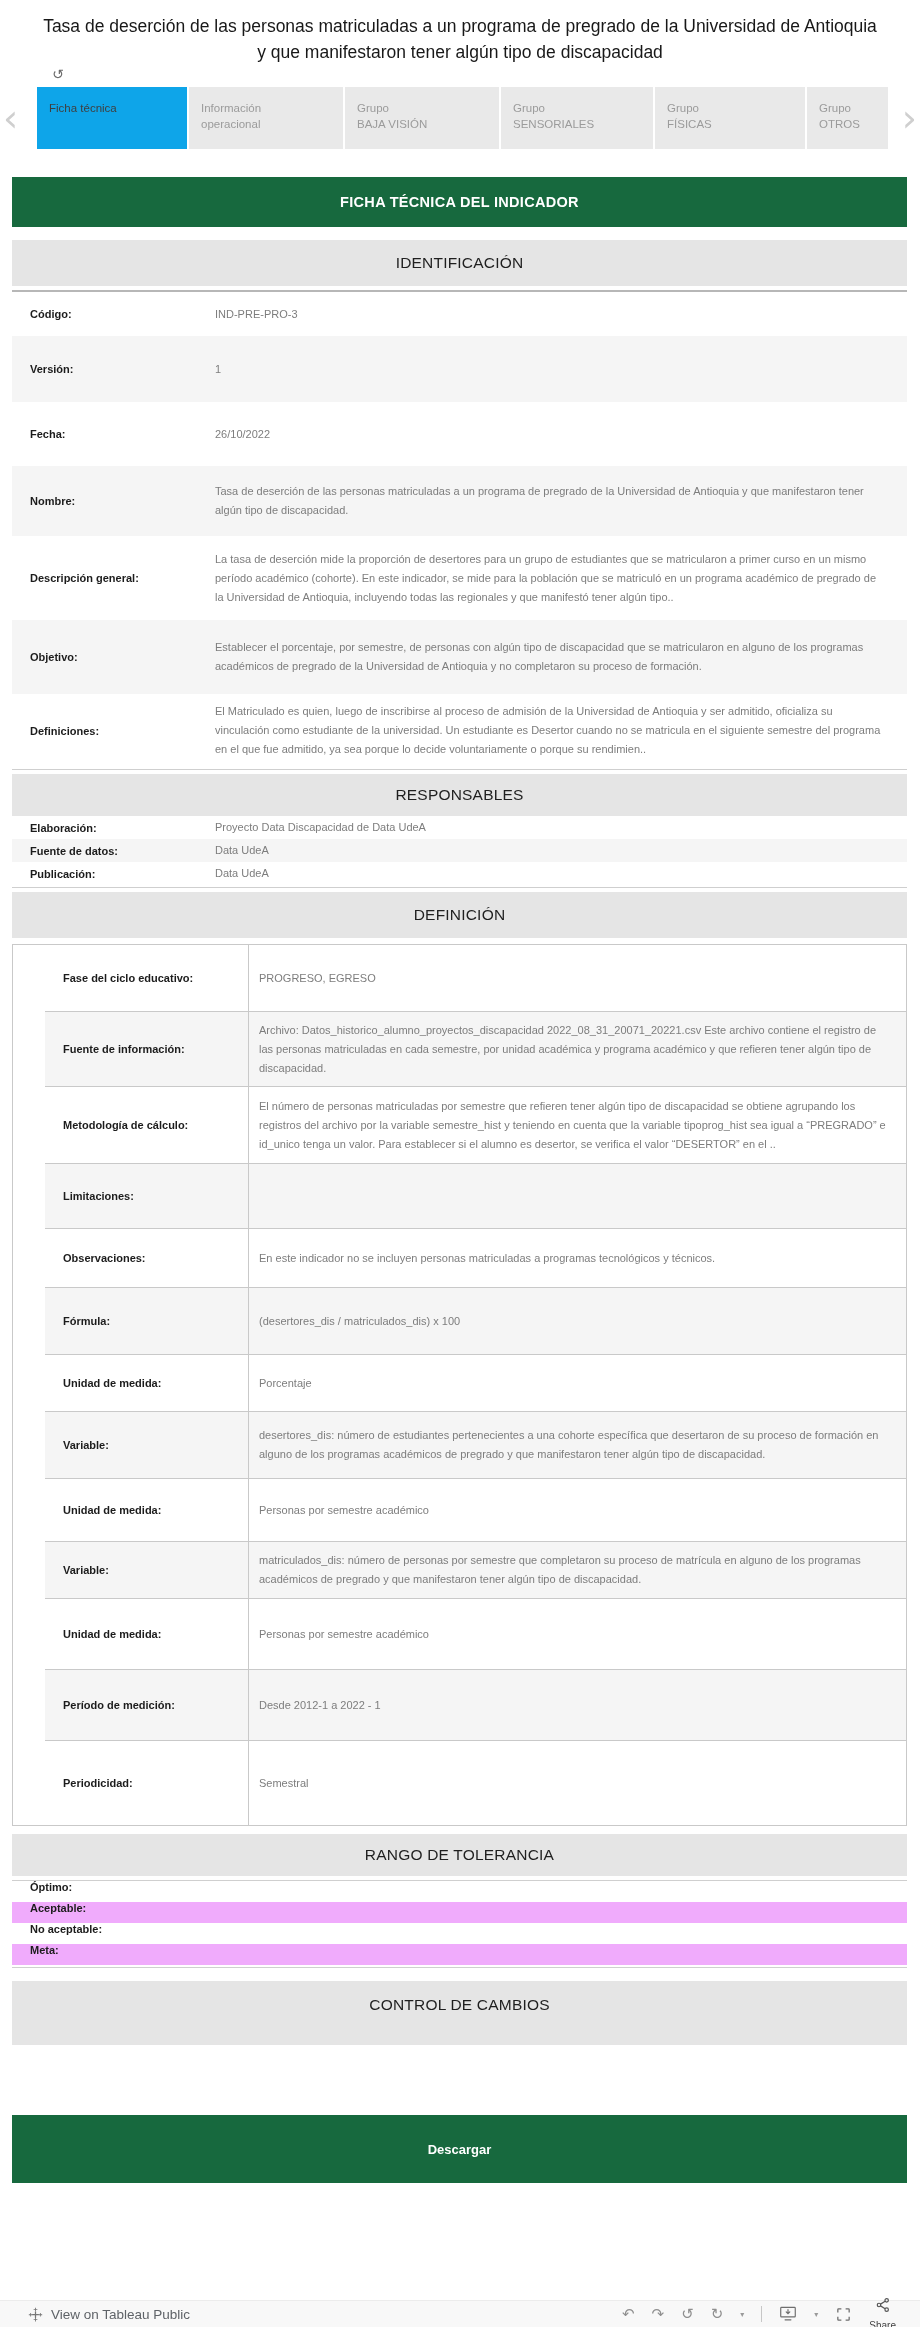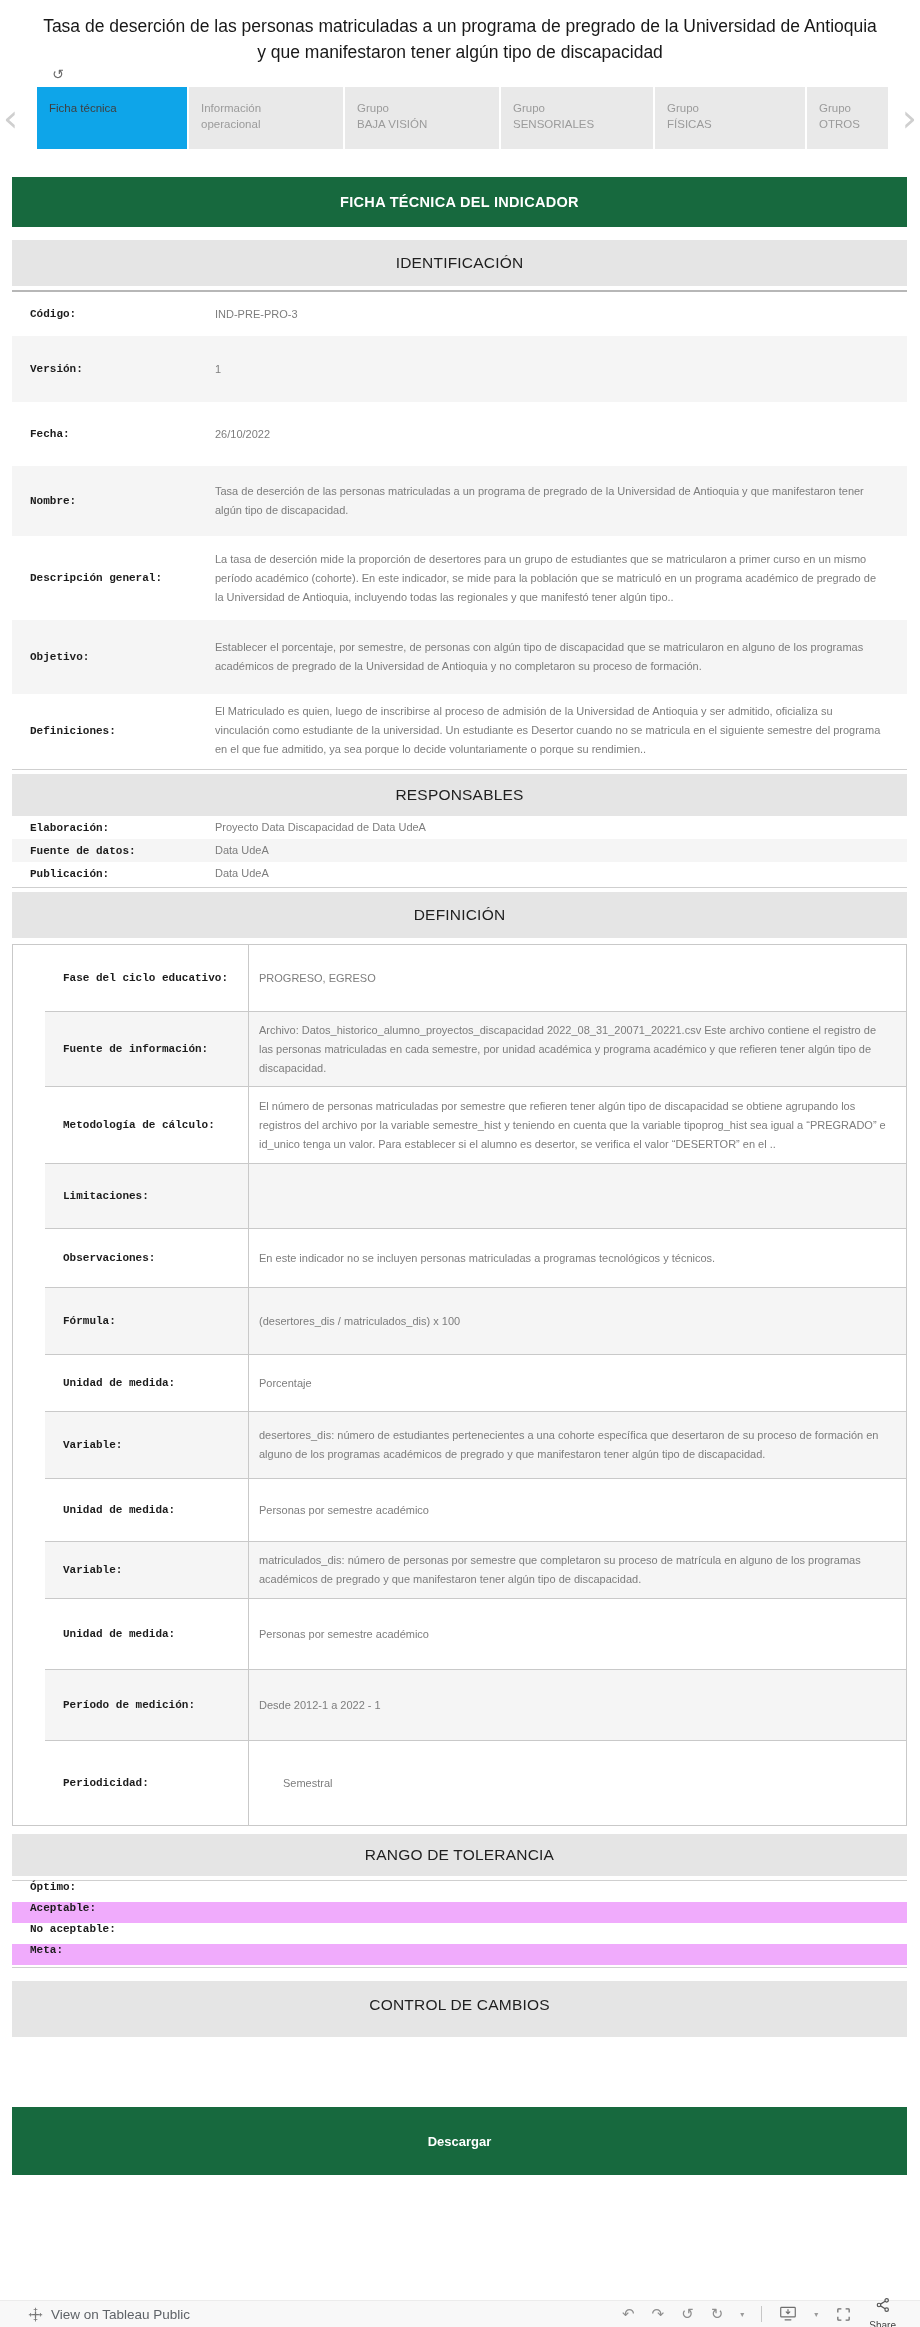"Código:" .lbl { font-family: Liberation Mono, monospace -> none }
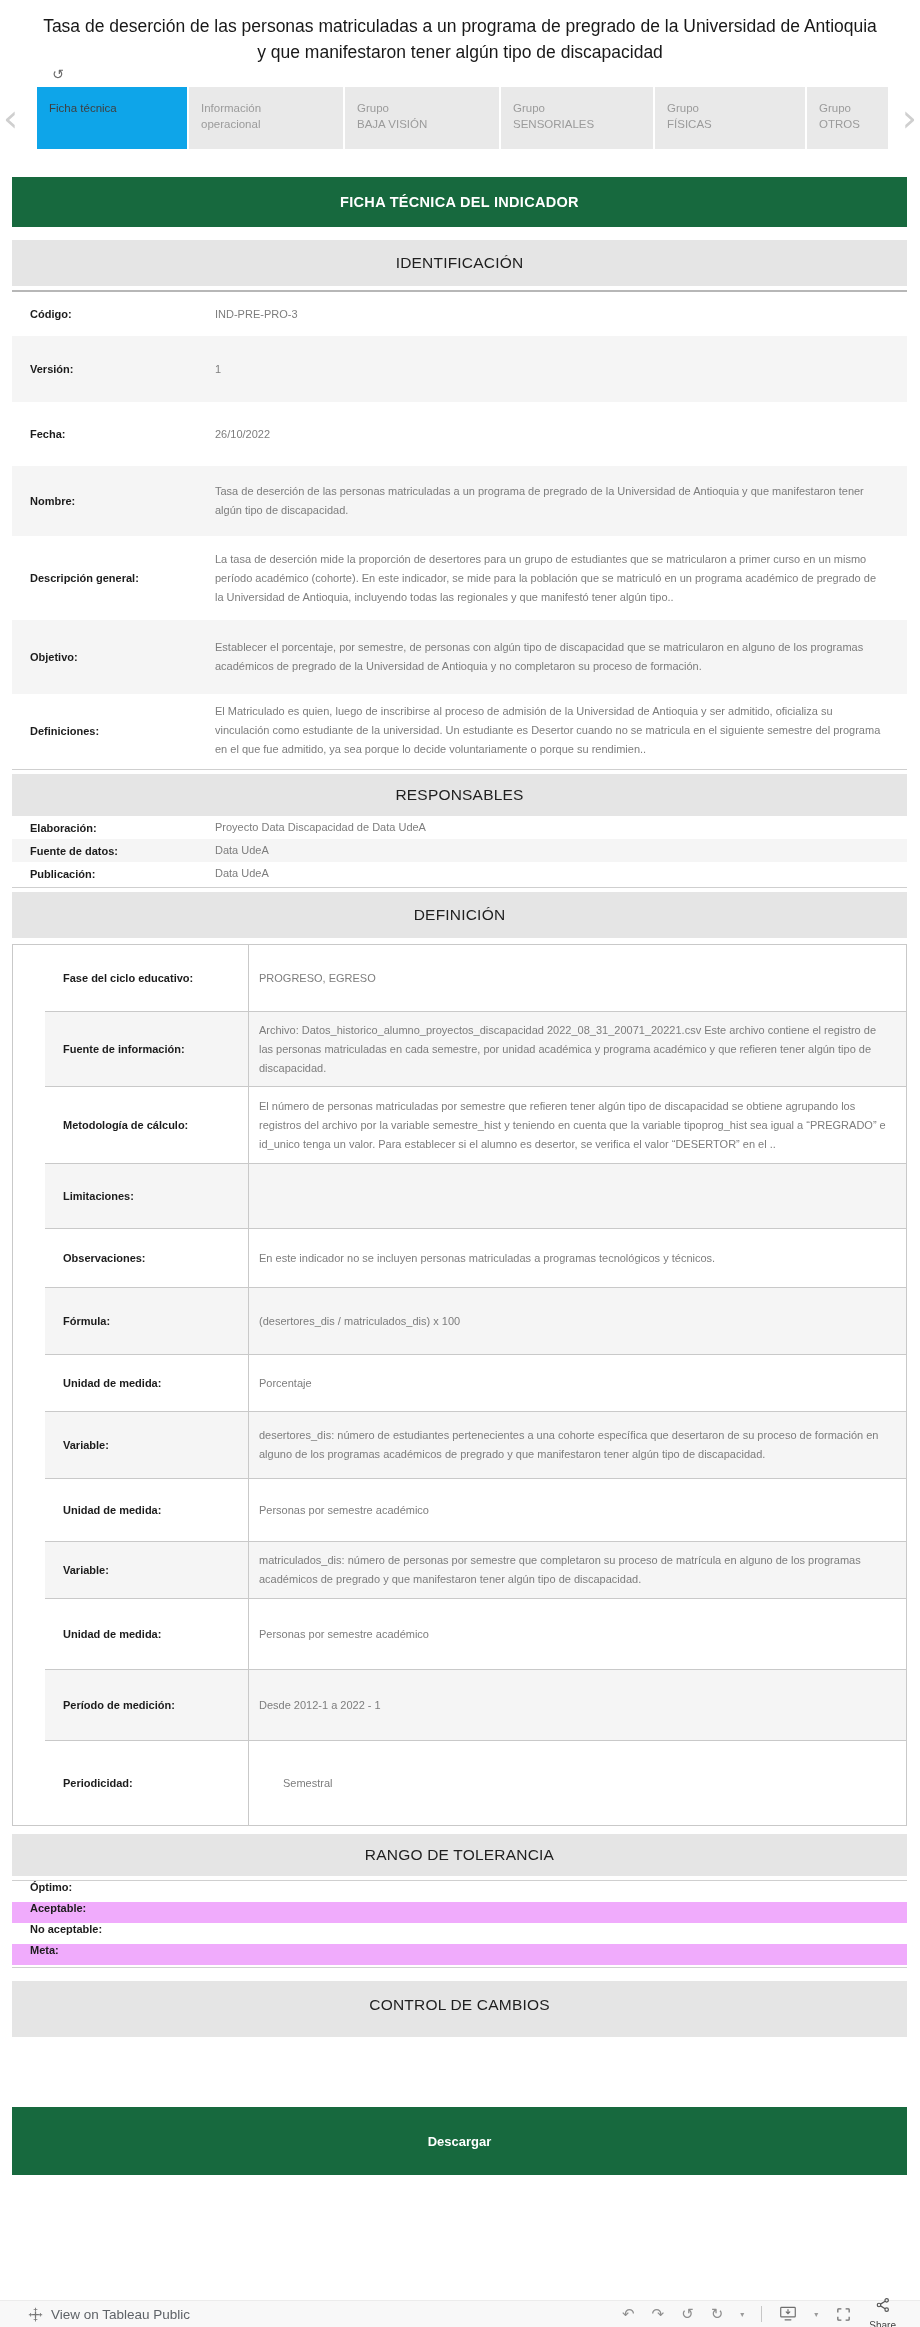"Periodicidad:" .drow:last-child { gap: 24px -> none }
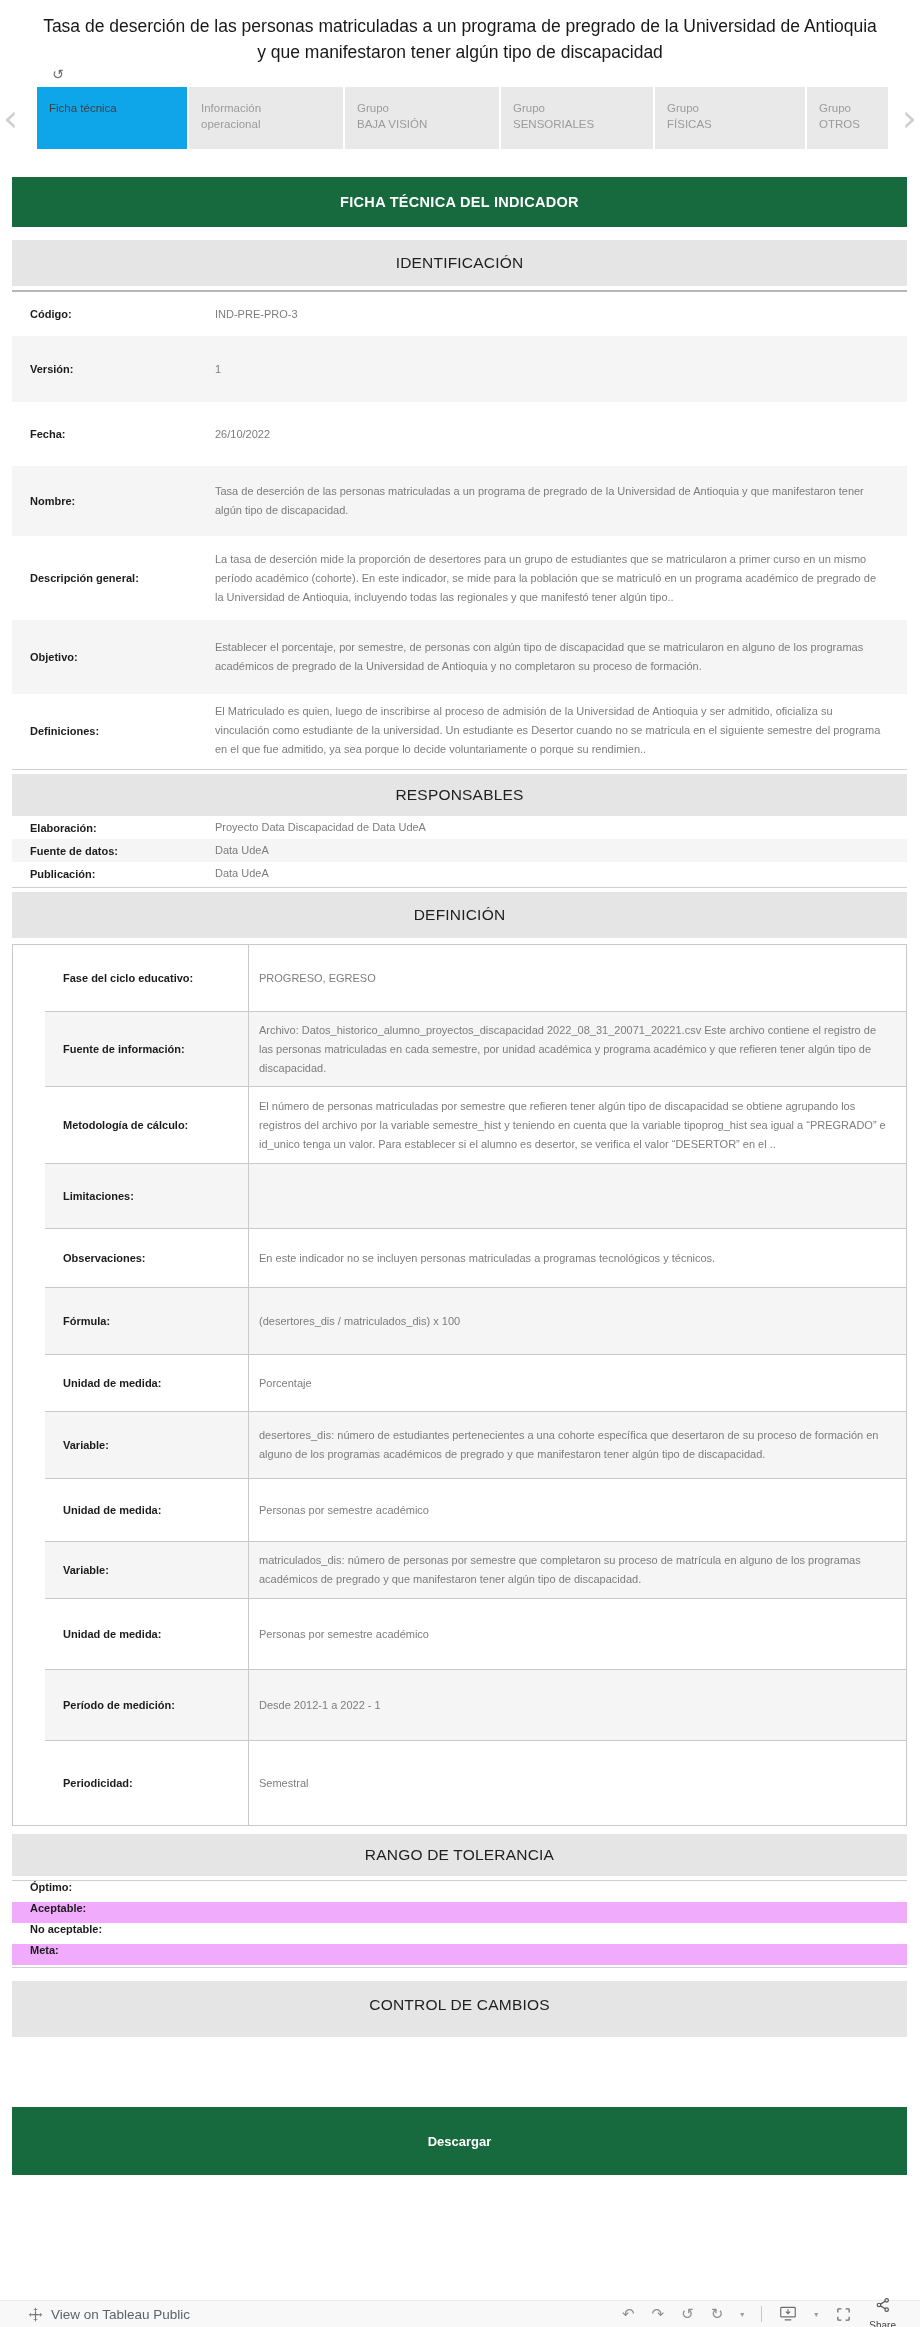"CONTROL DE CAMBIOS" div.sec-header { height: 56px -> 64px }
